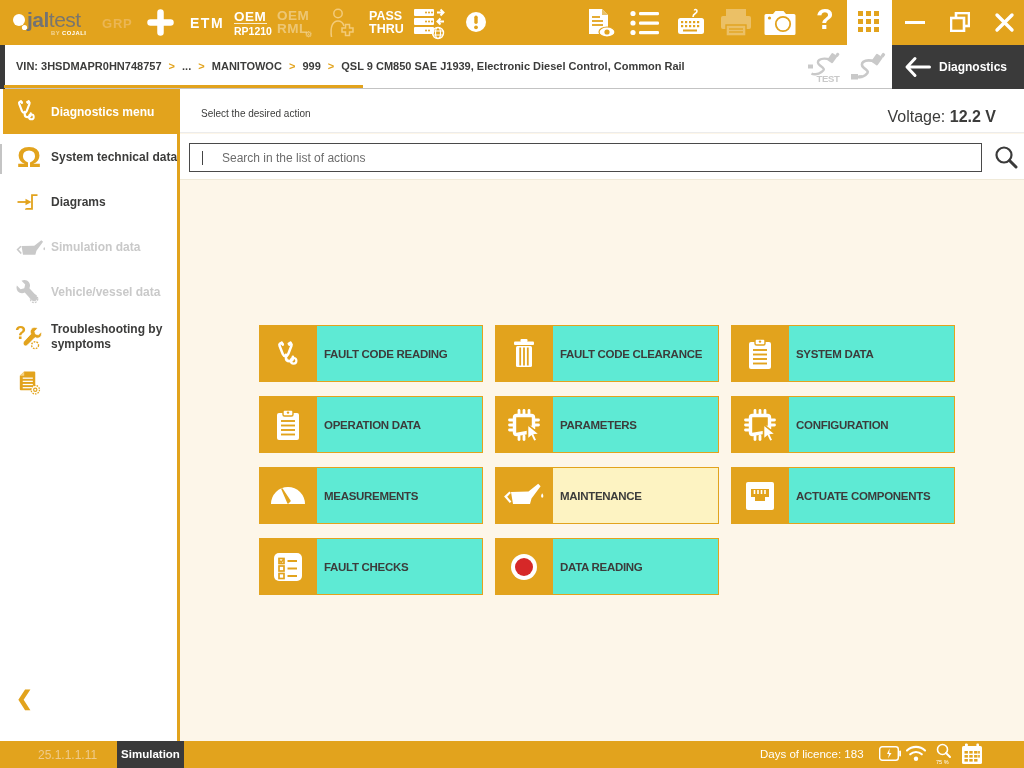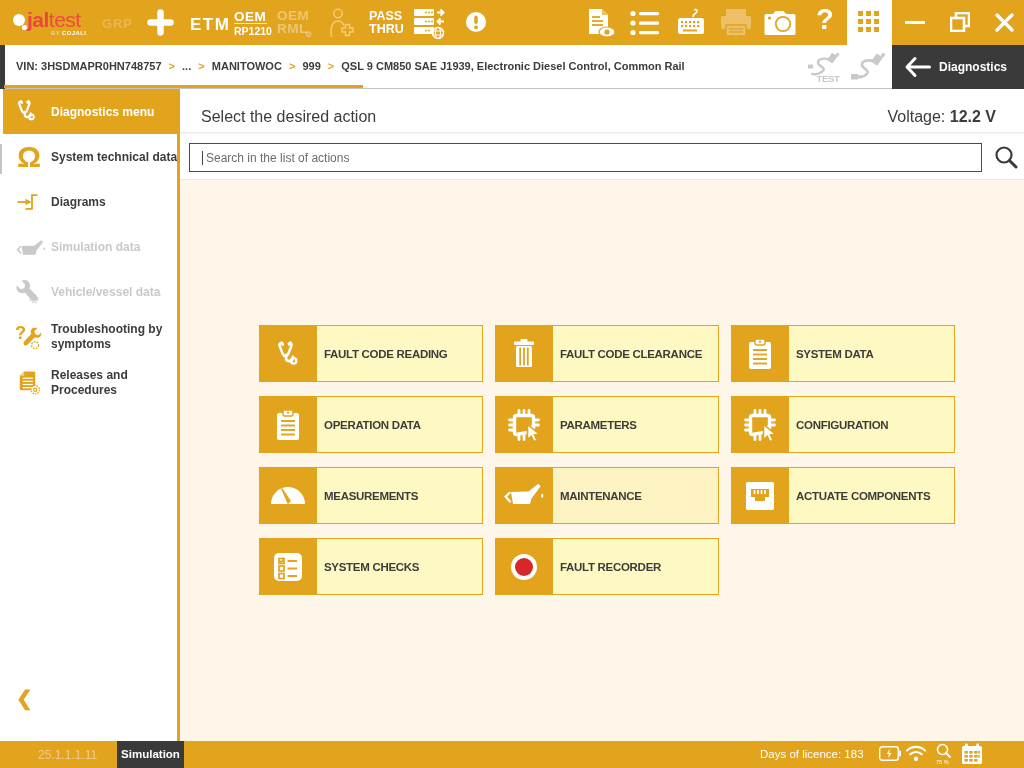"jaltest" div.abs { color: #ef4444 -> #737373 }
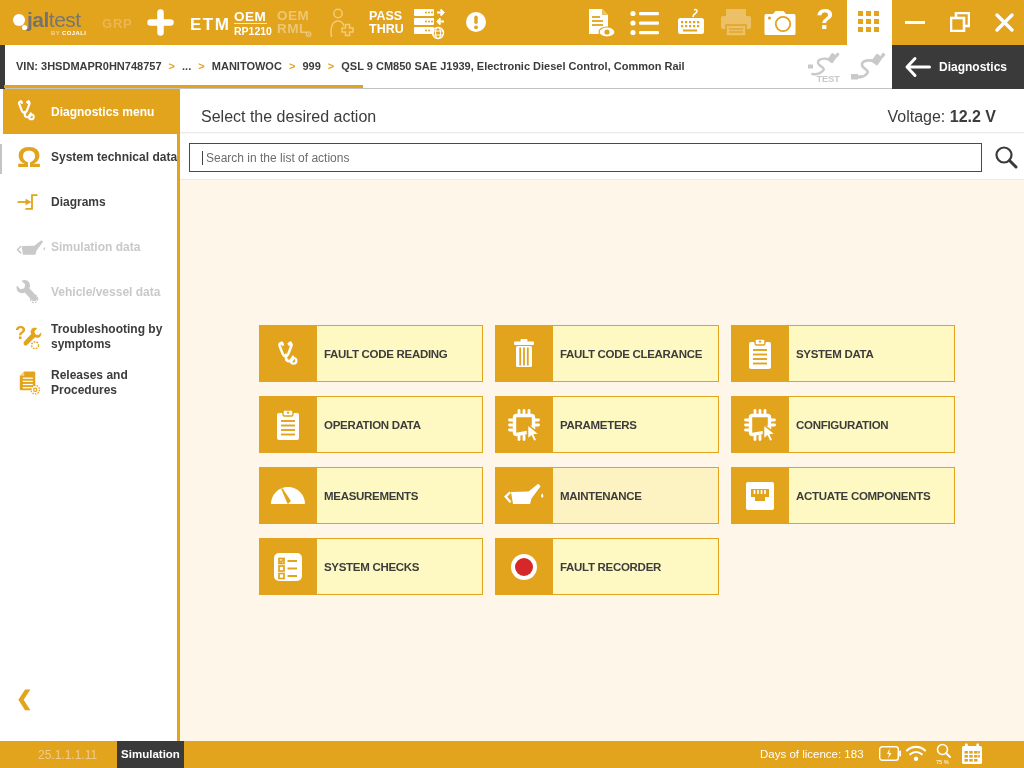"ETM" div.tbtxt { font-size: 17px -> 14px }
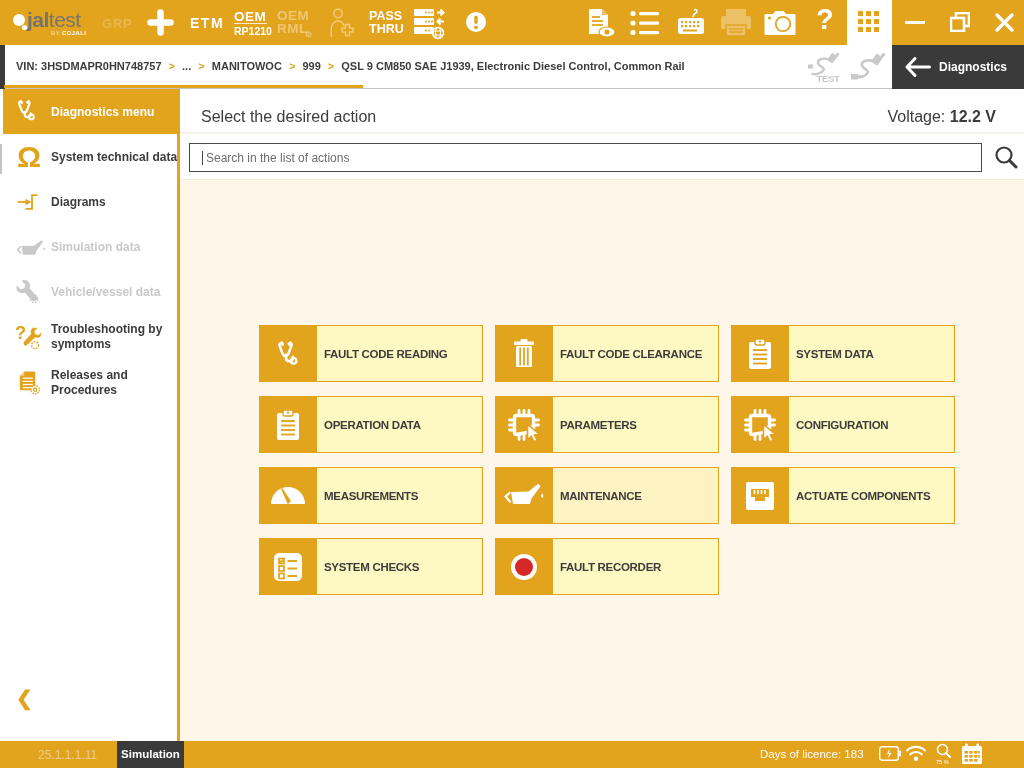"Select the desired action" #chead .t1 { font-size: 16px -> 10px }
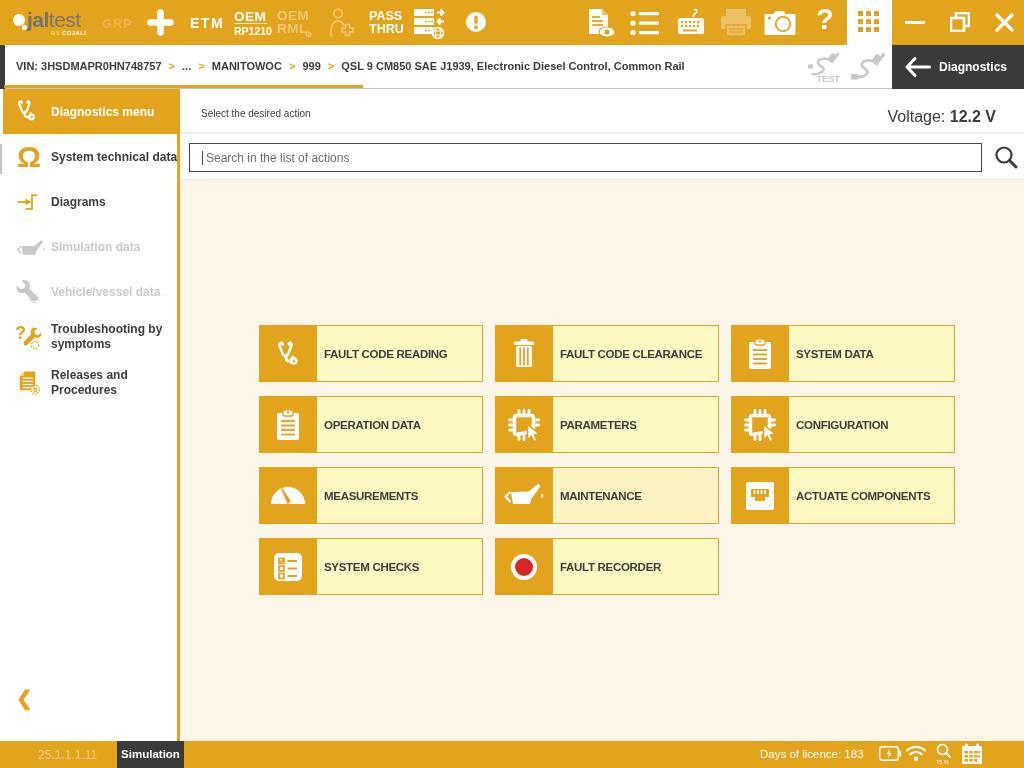"Search in the list of" #sbox .ph { padding-left: 3px -> 19px }
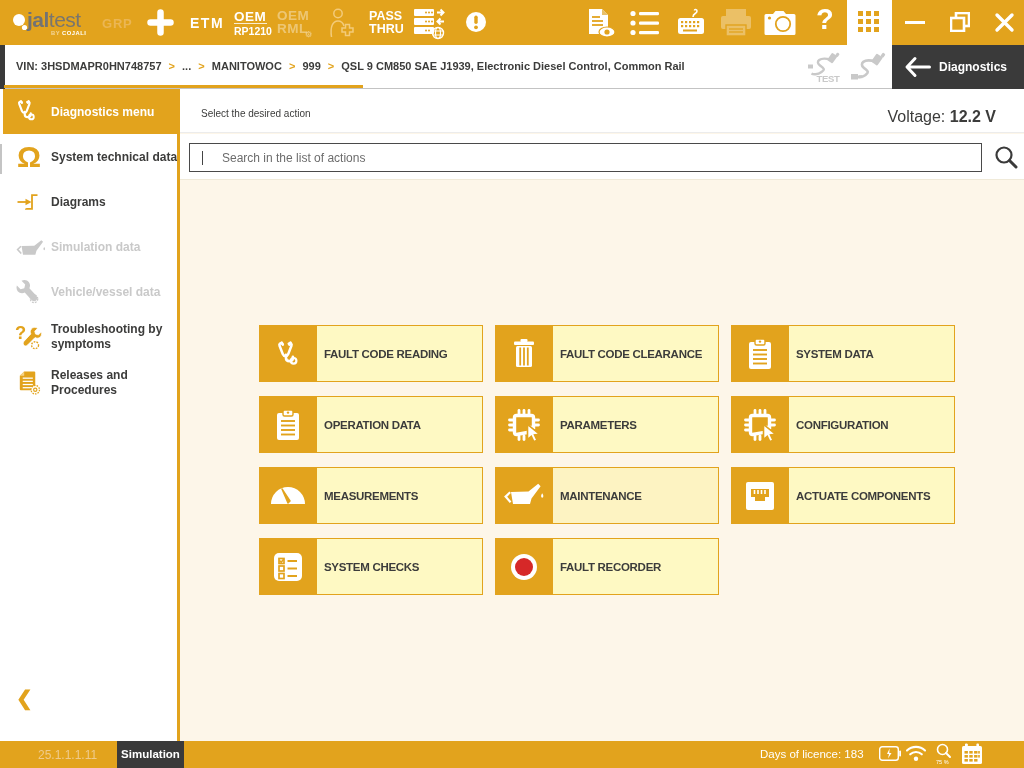"FAULT CODE READING" .tile { background: #fef9c3 -> #5eead4 }
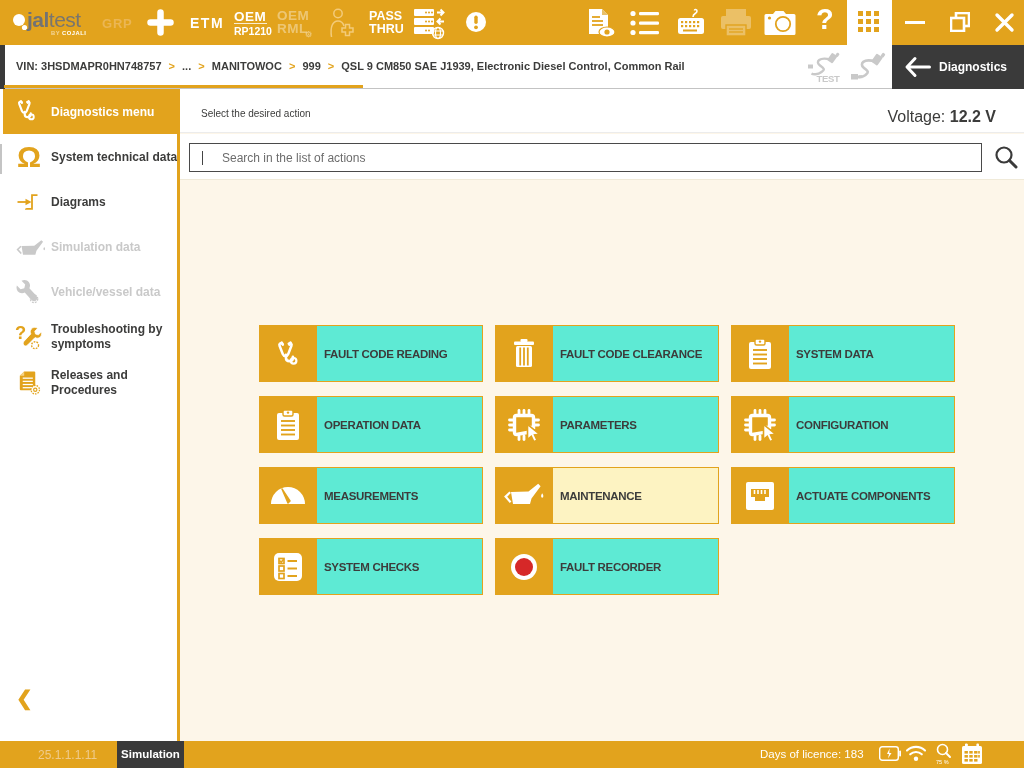"Releases and Procedures" div.lbl { html: <div>Releases and Procedures</div> -> none }
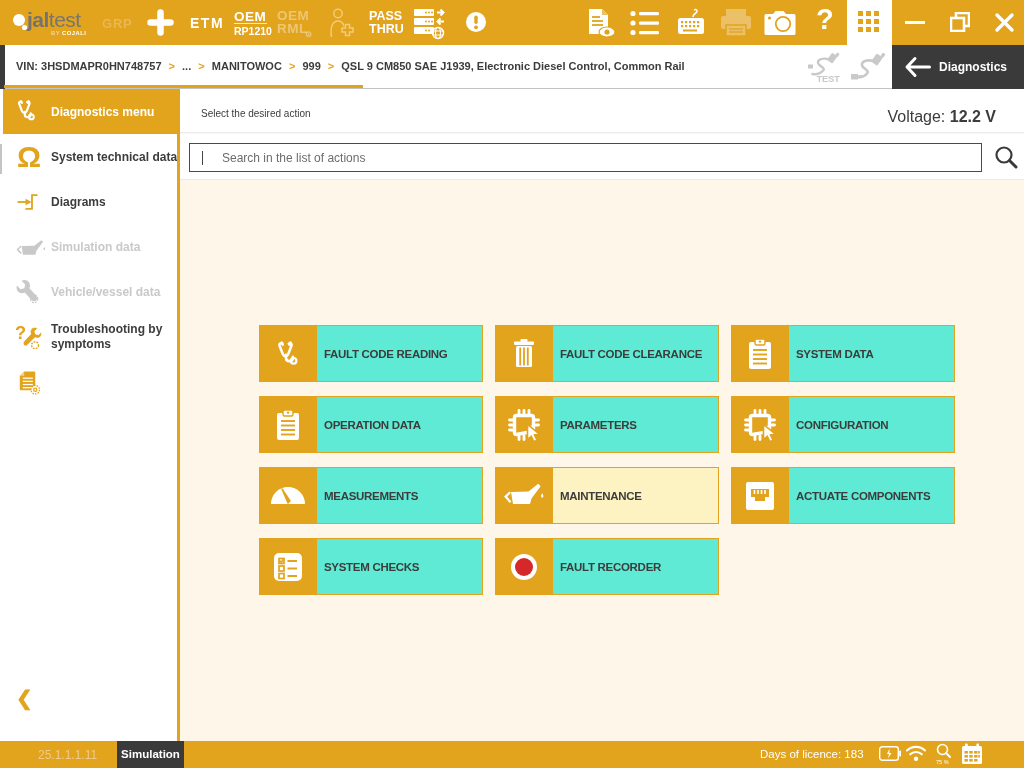"SYSTEM CHECKS" div.tl { text: SYSTEM -> FAULT }
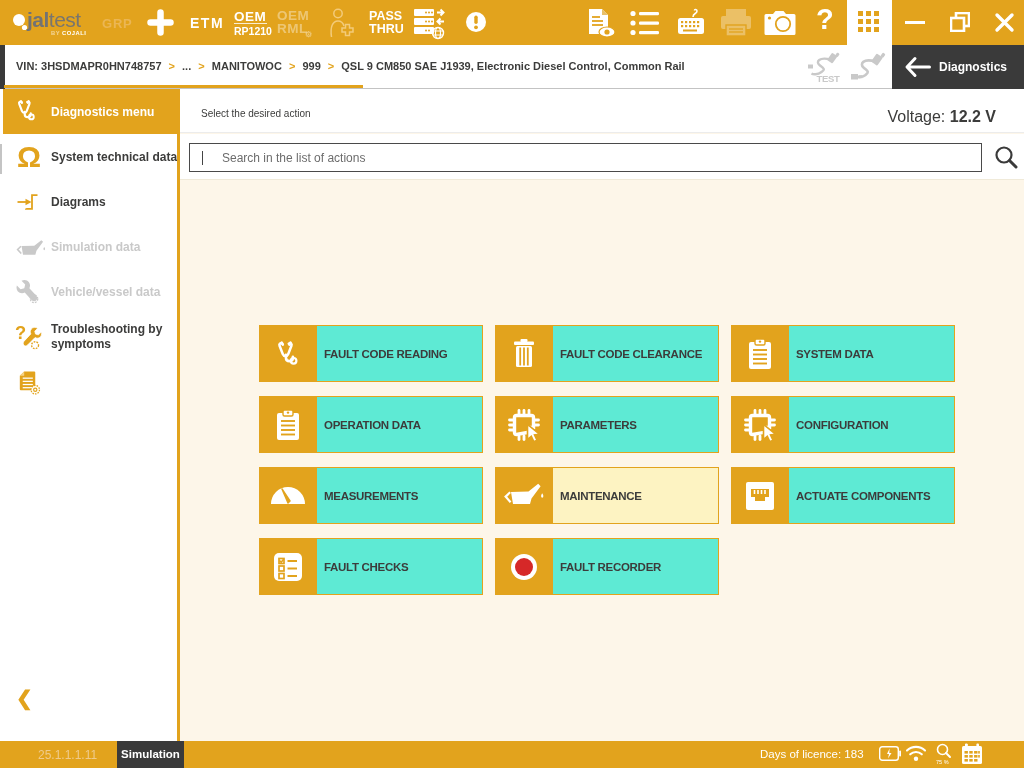"FAULT RECORDER" div.tl { text: FAULT RECORDER -> DATA READING }
